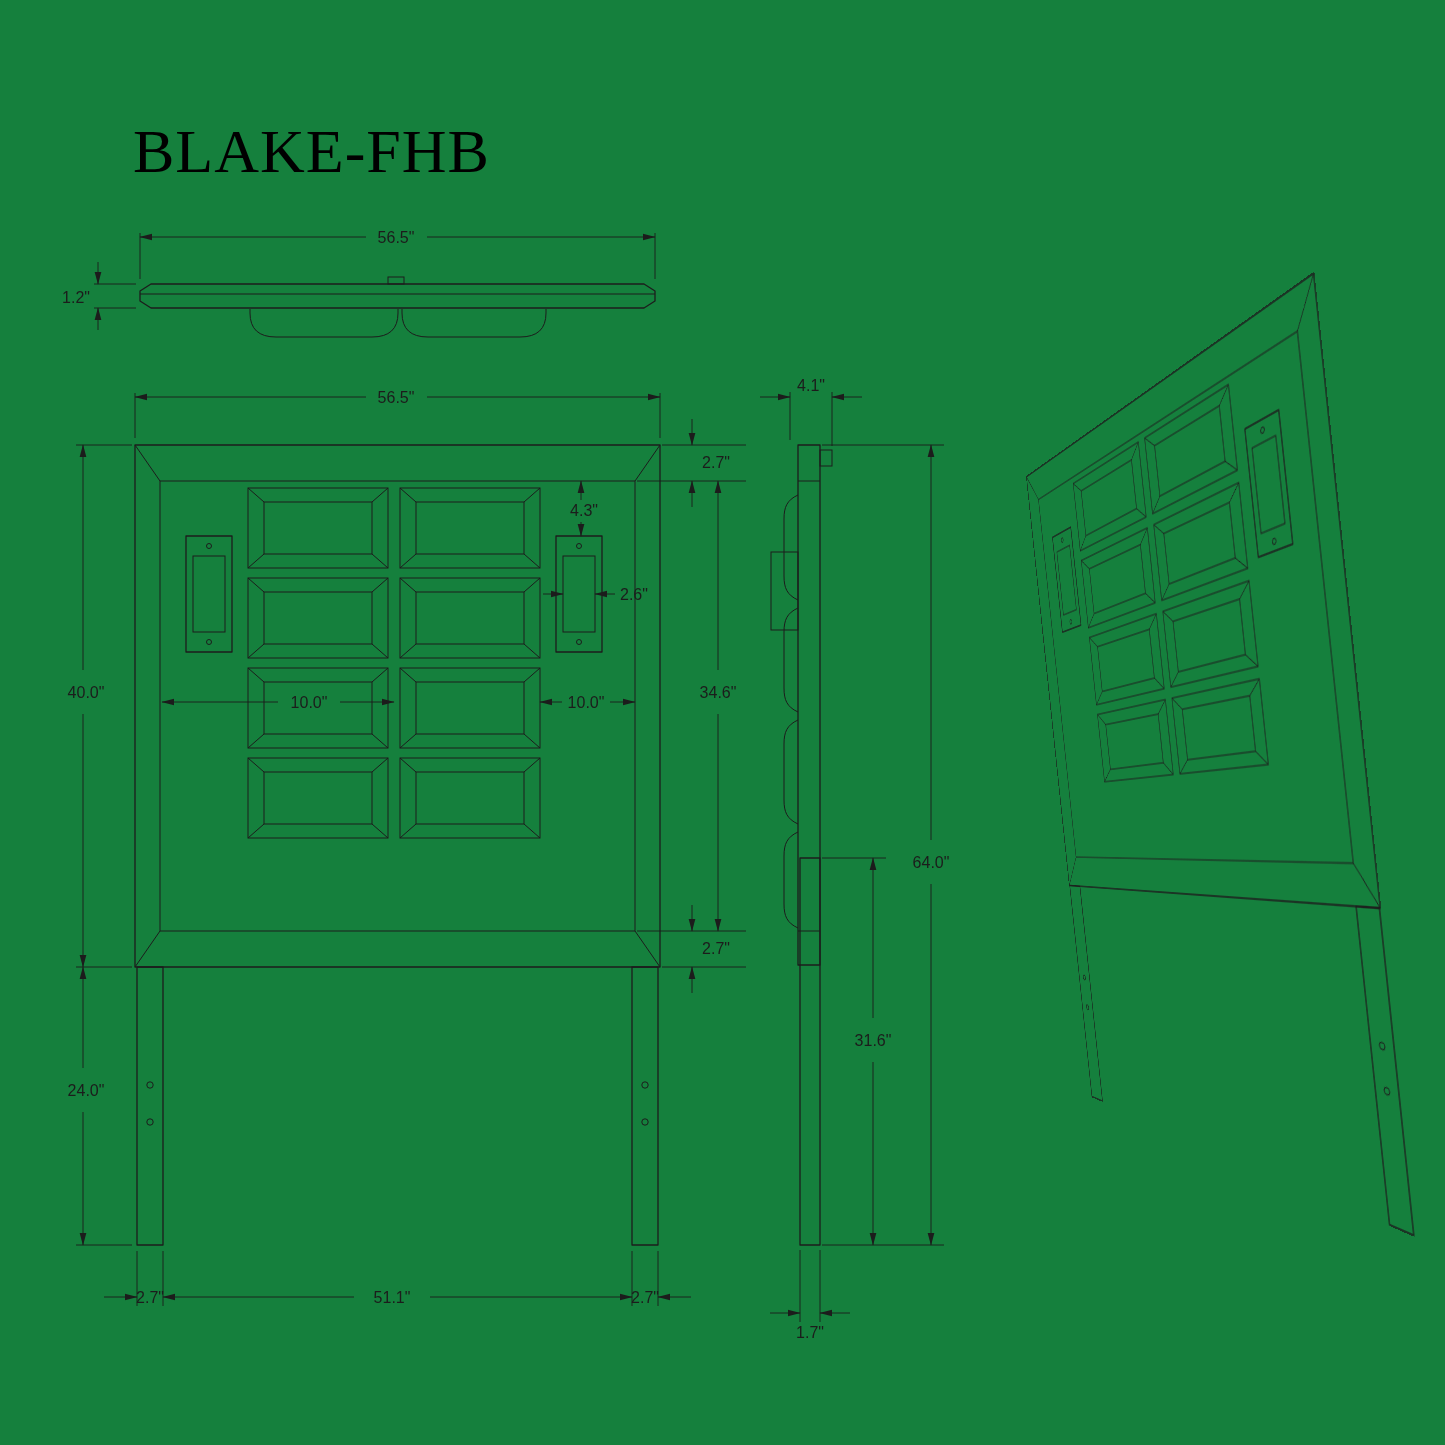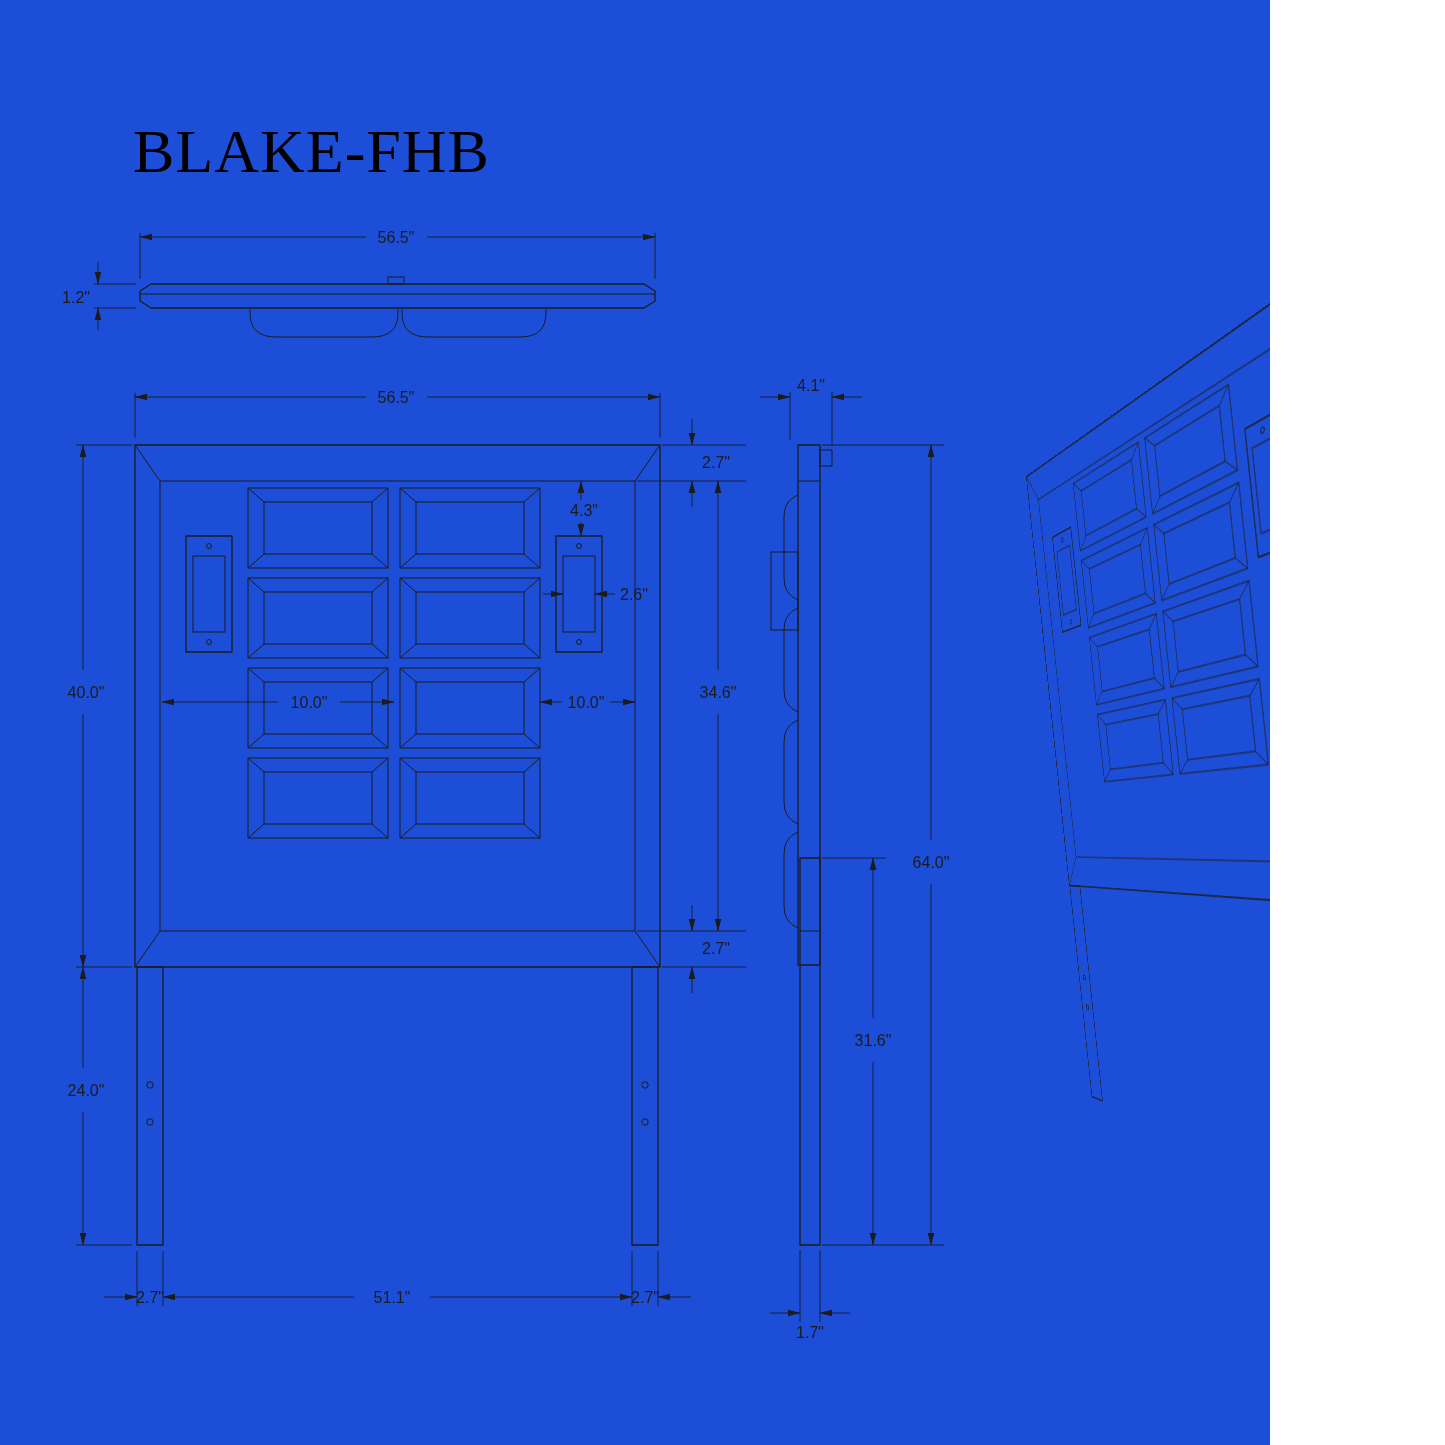"BLAKE-FHB" .canvas { background: #1d4ed8 -> #15803d; width: 1270px -> 1445px }
